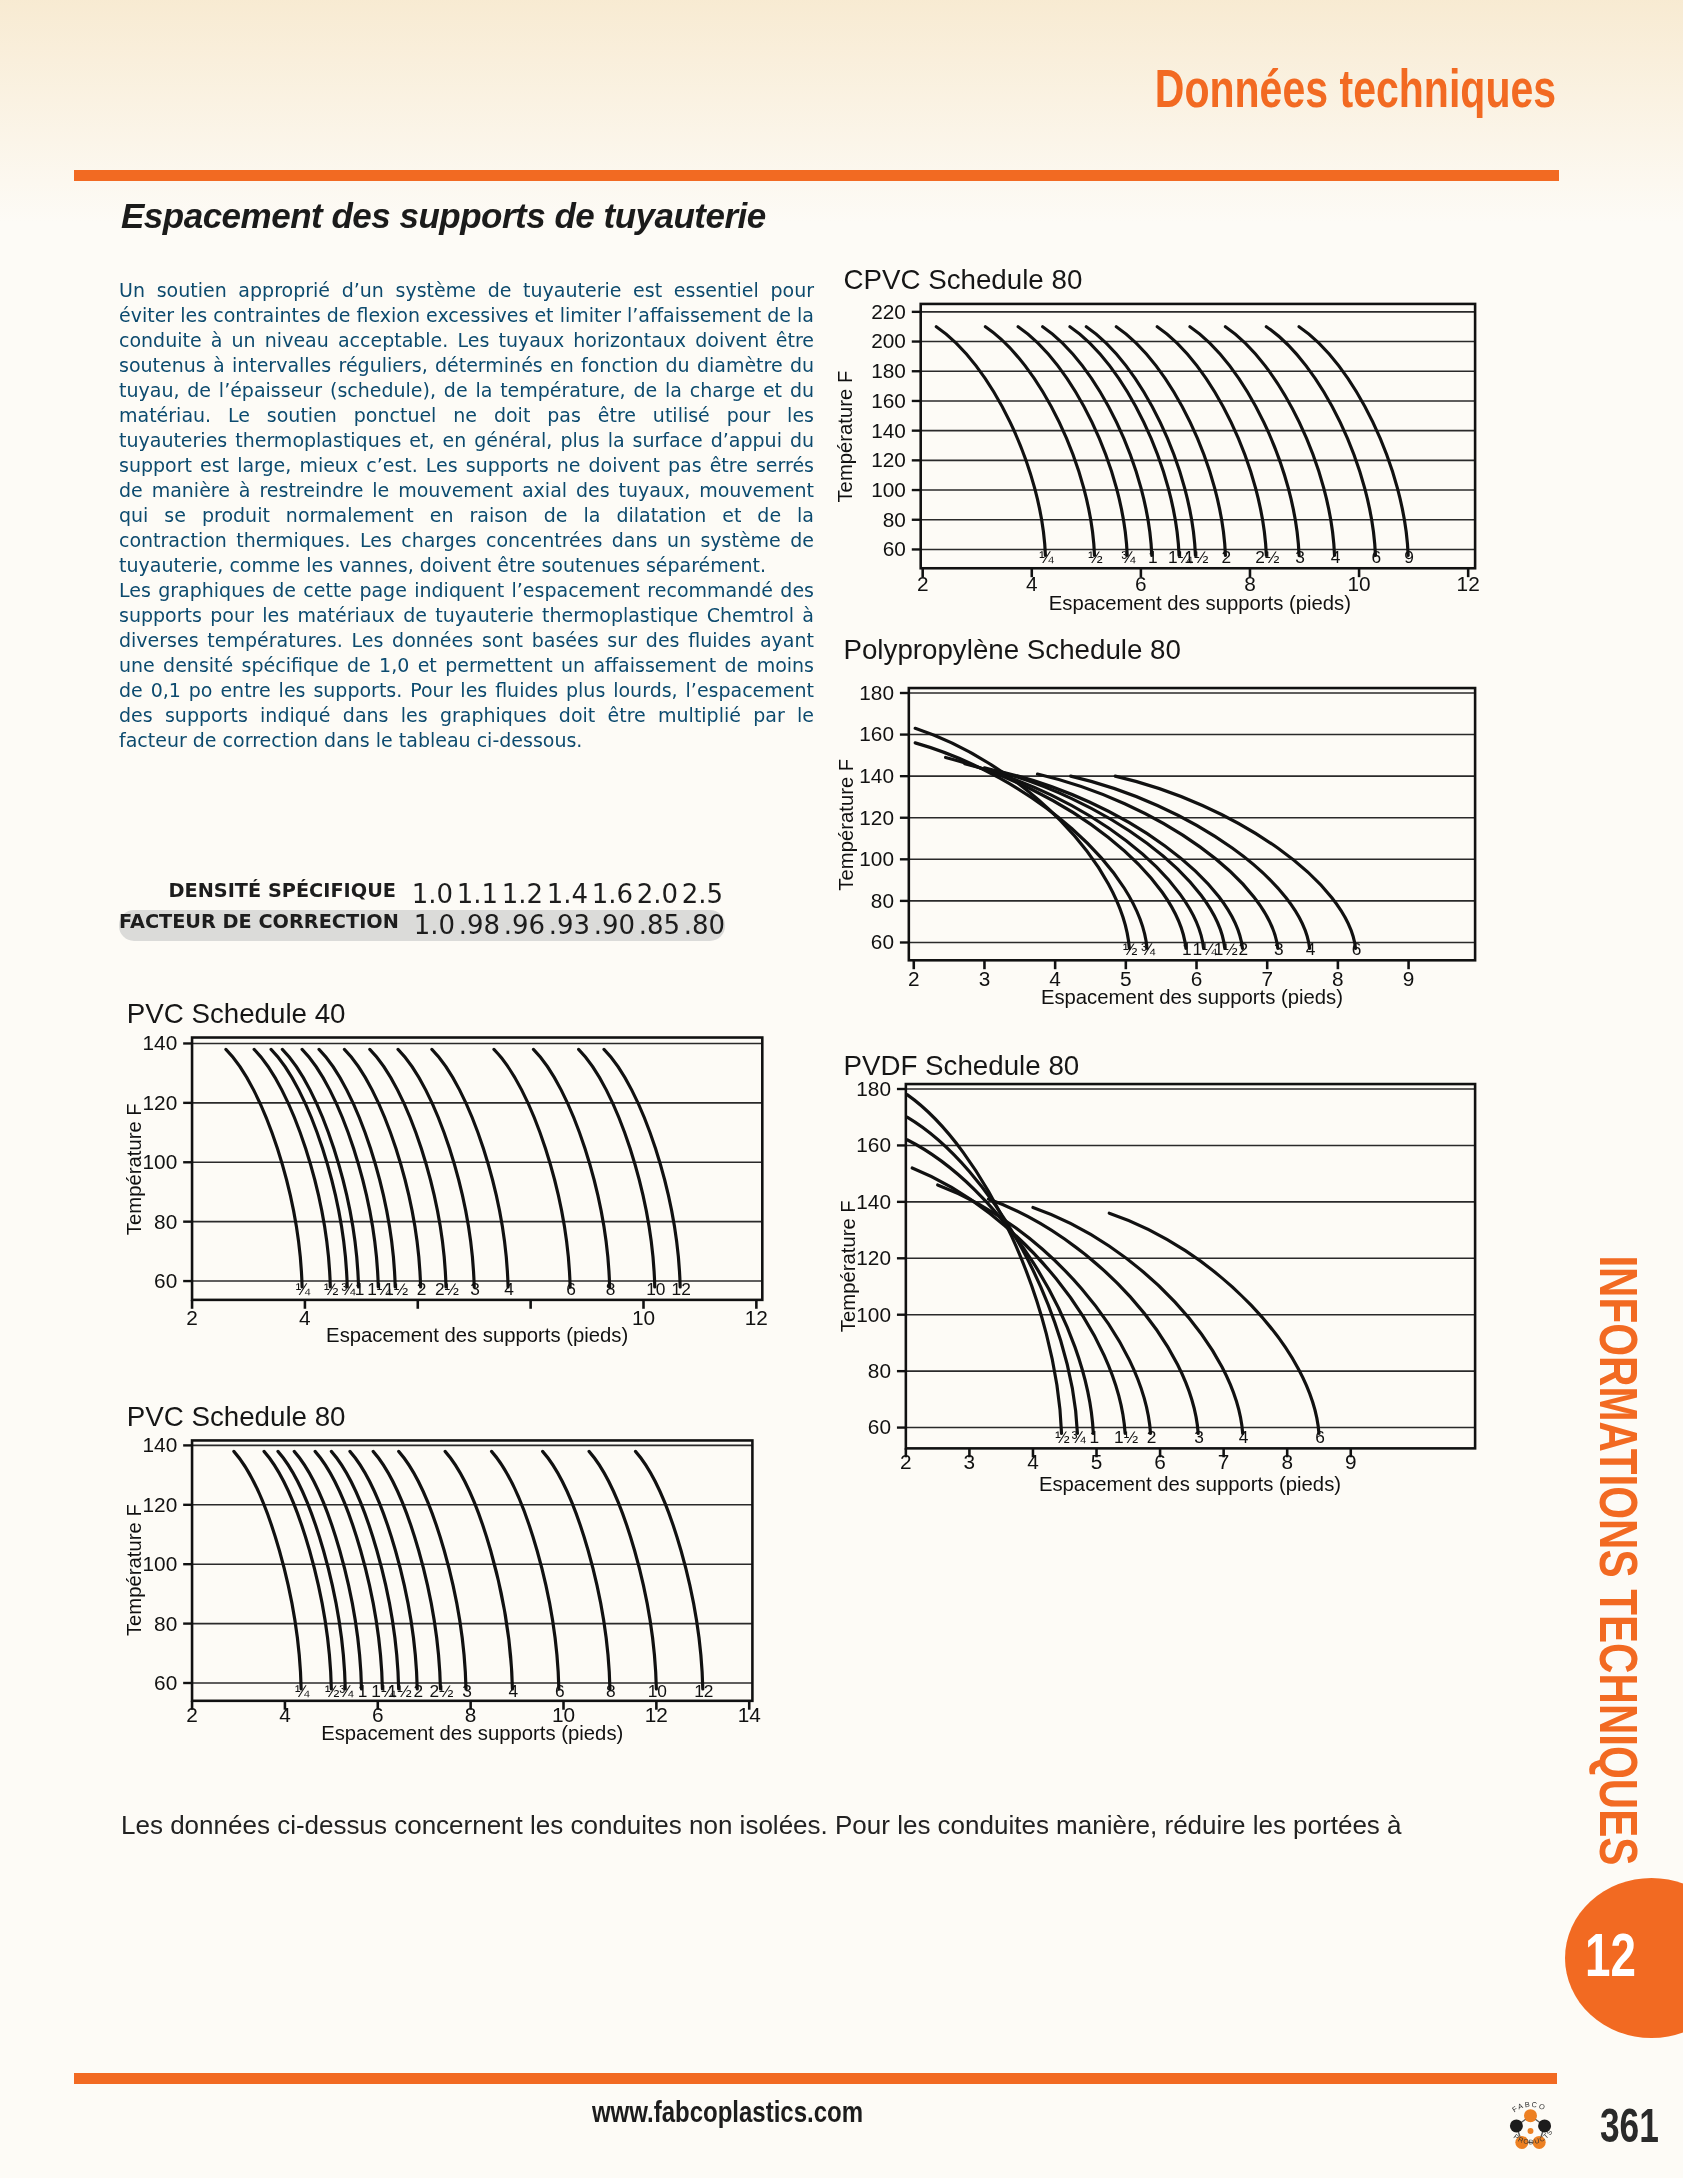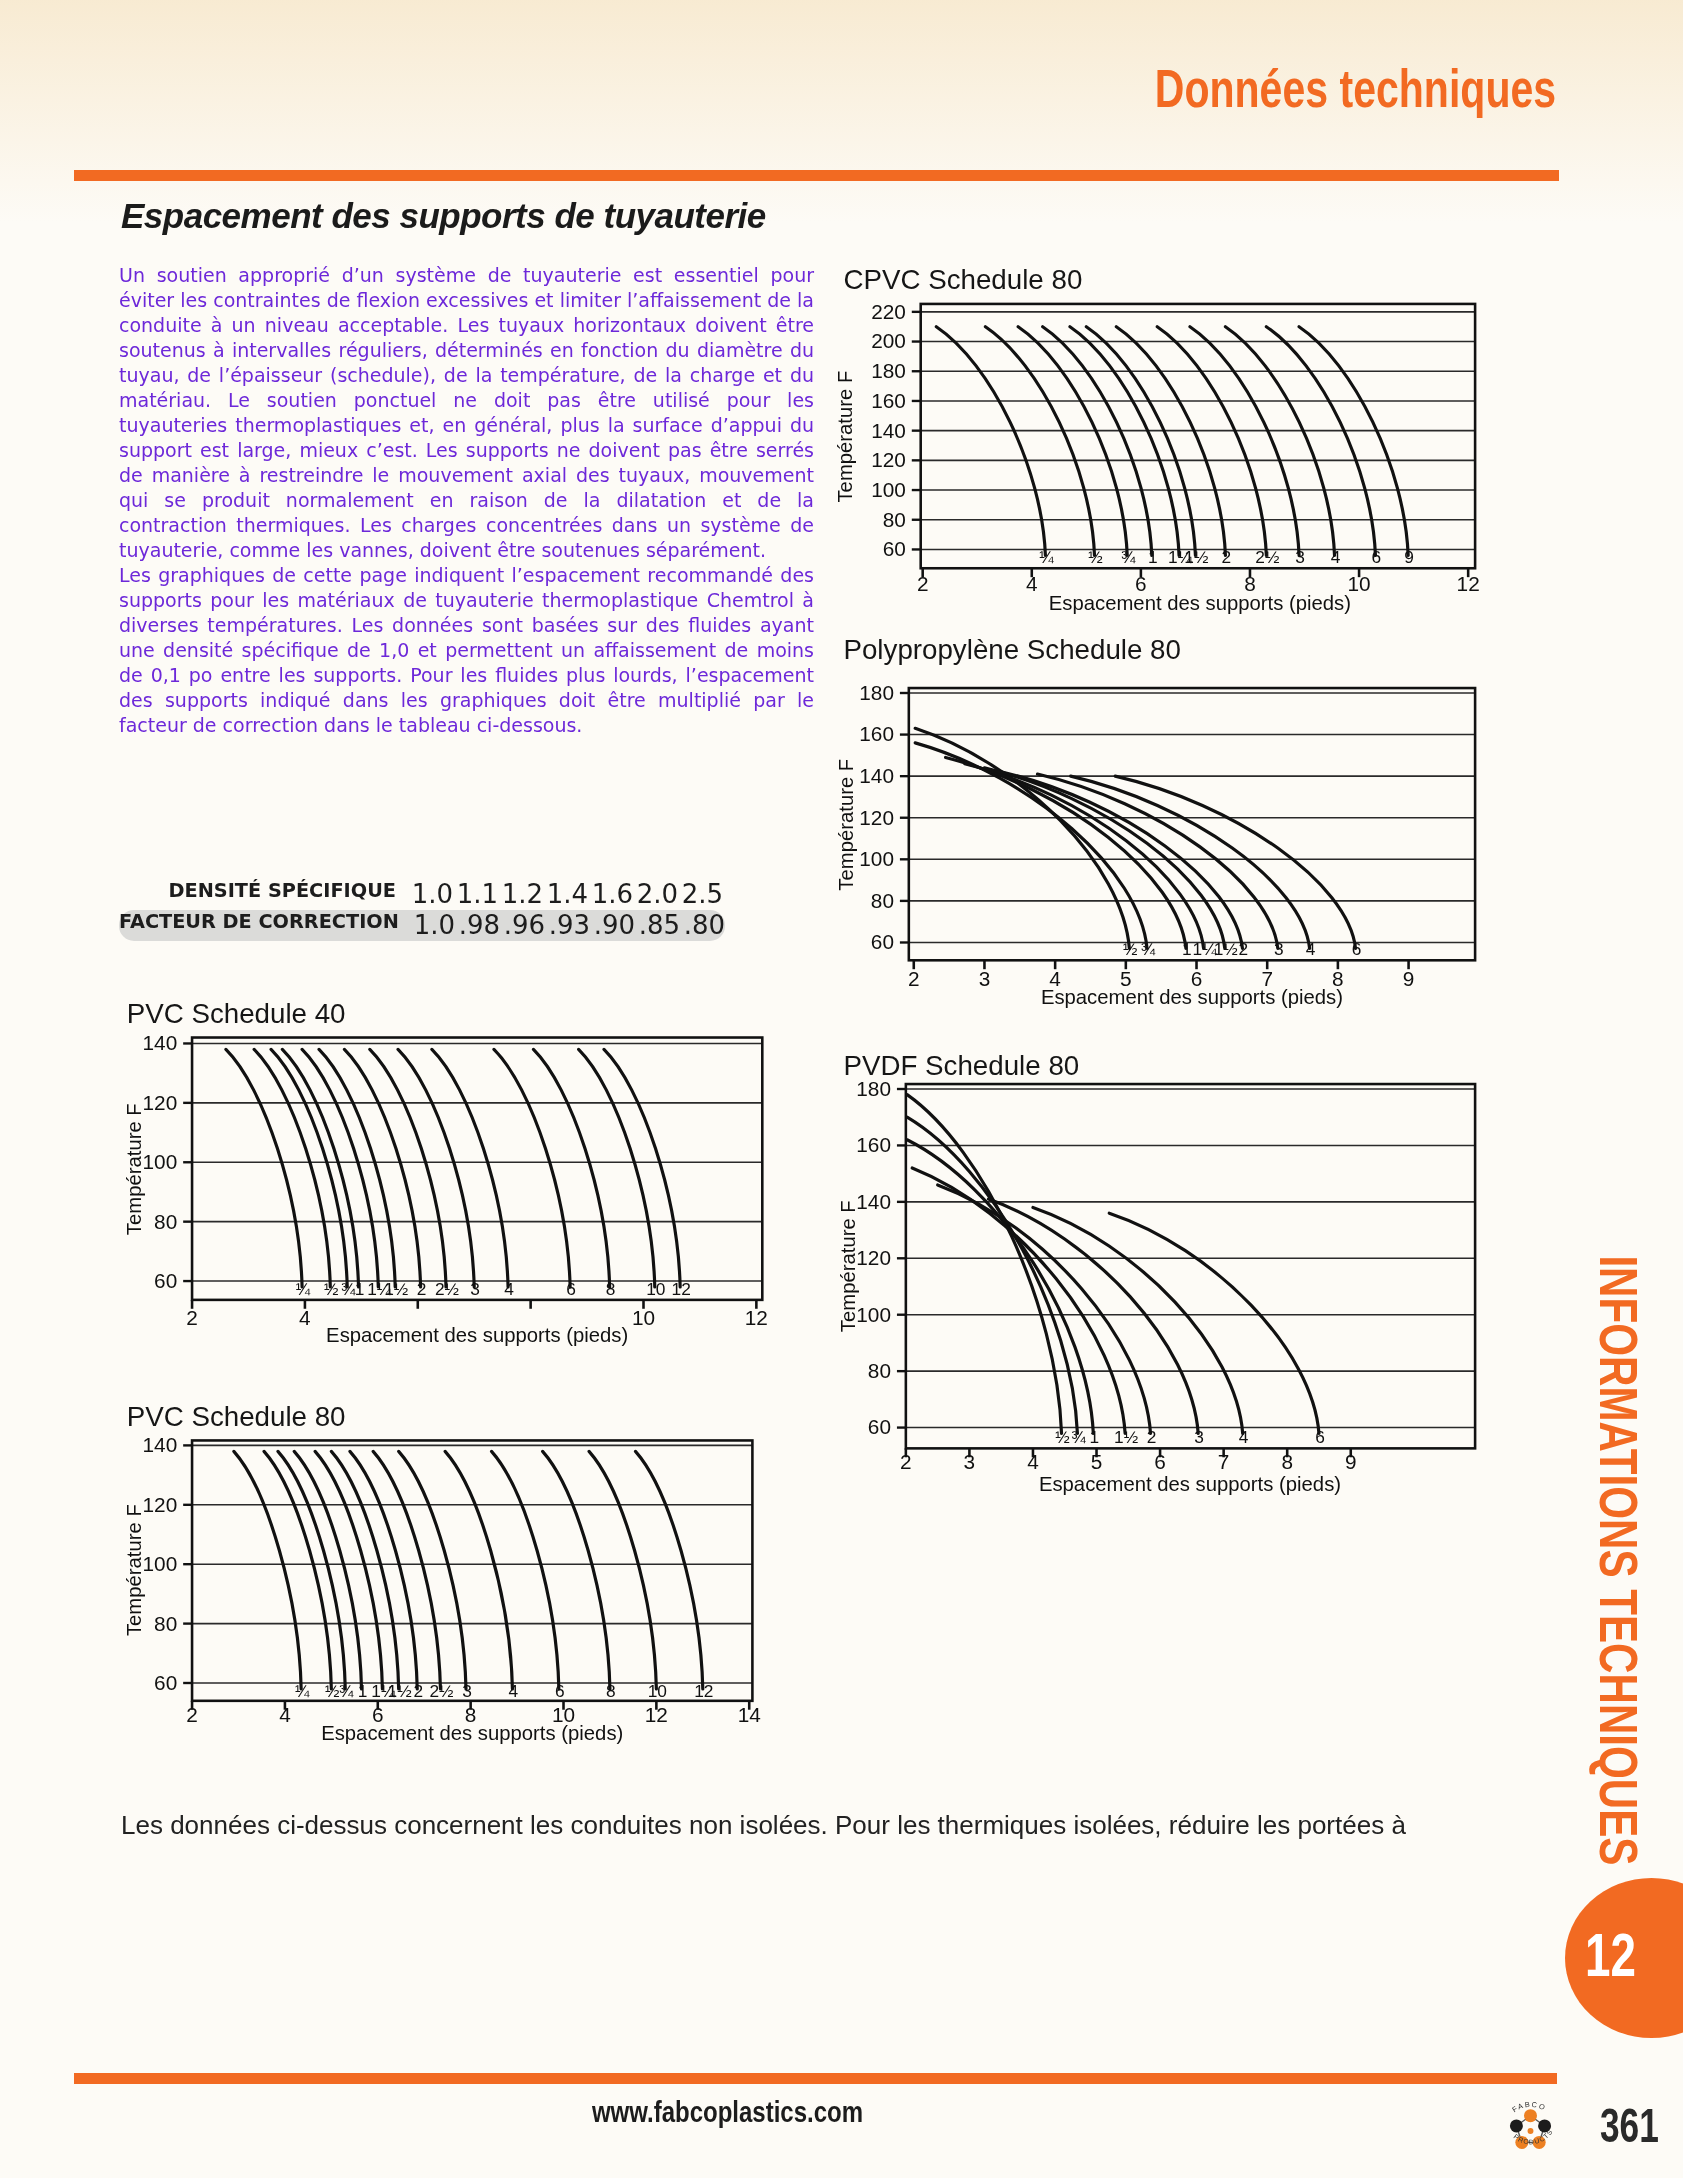"Un soutien approprié d’un système" .body-col { color: #6d28d9 -> #0c4a6e; top: 263px -> 278px }
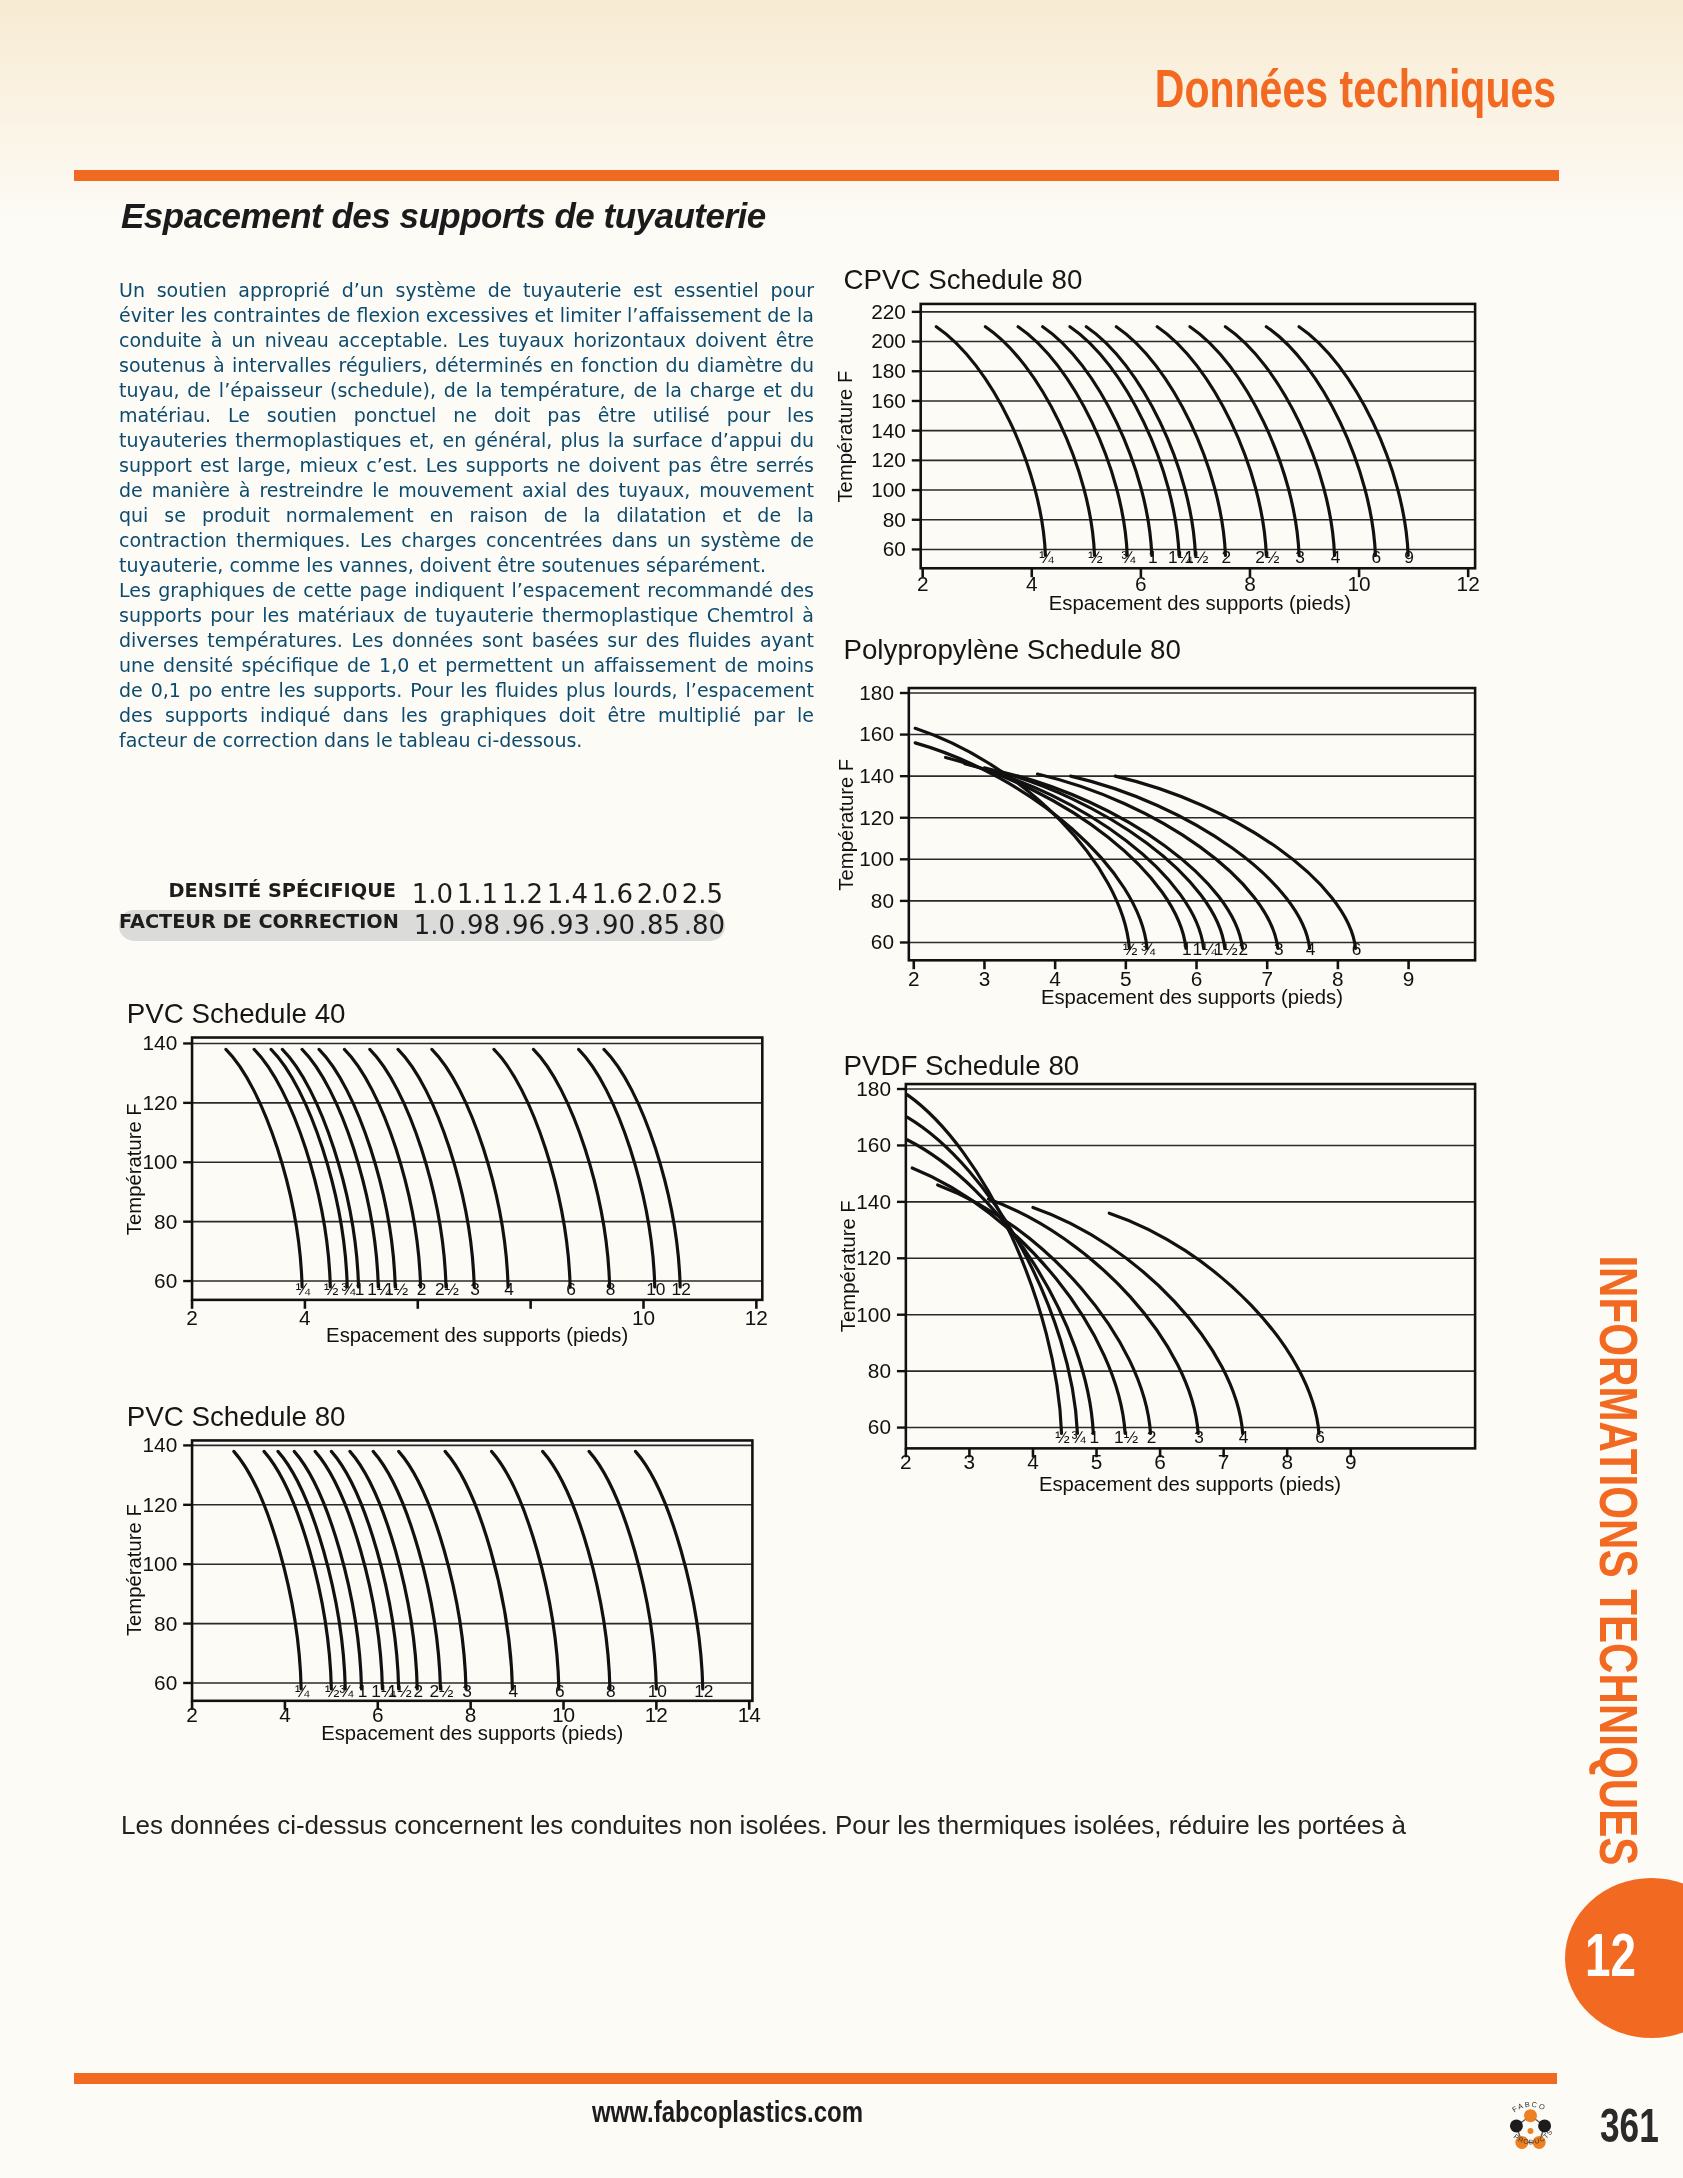"Les données ci-dessus concernent les" div.note { text: thermiques isolées -> conduites manière }
